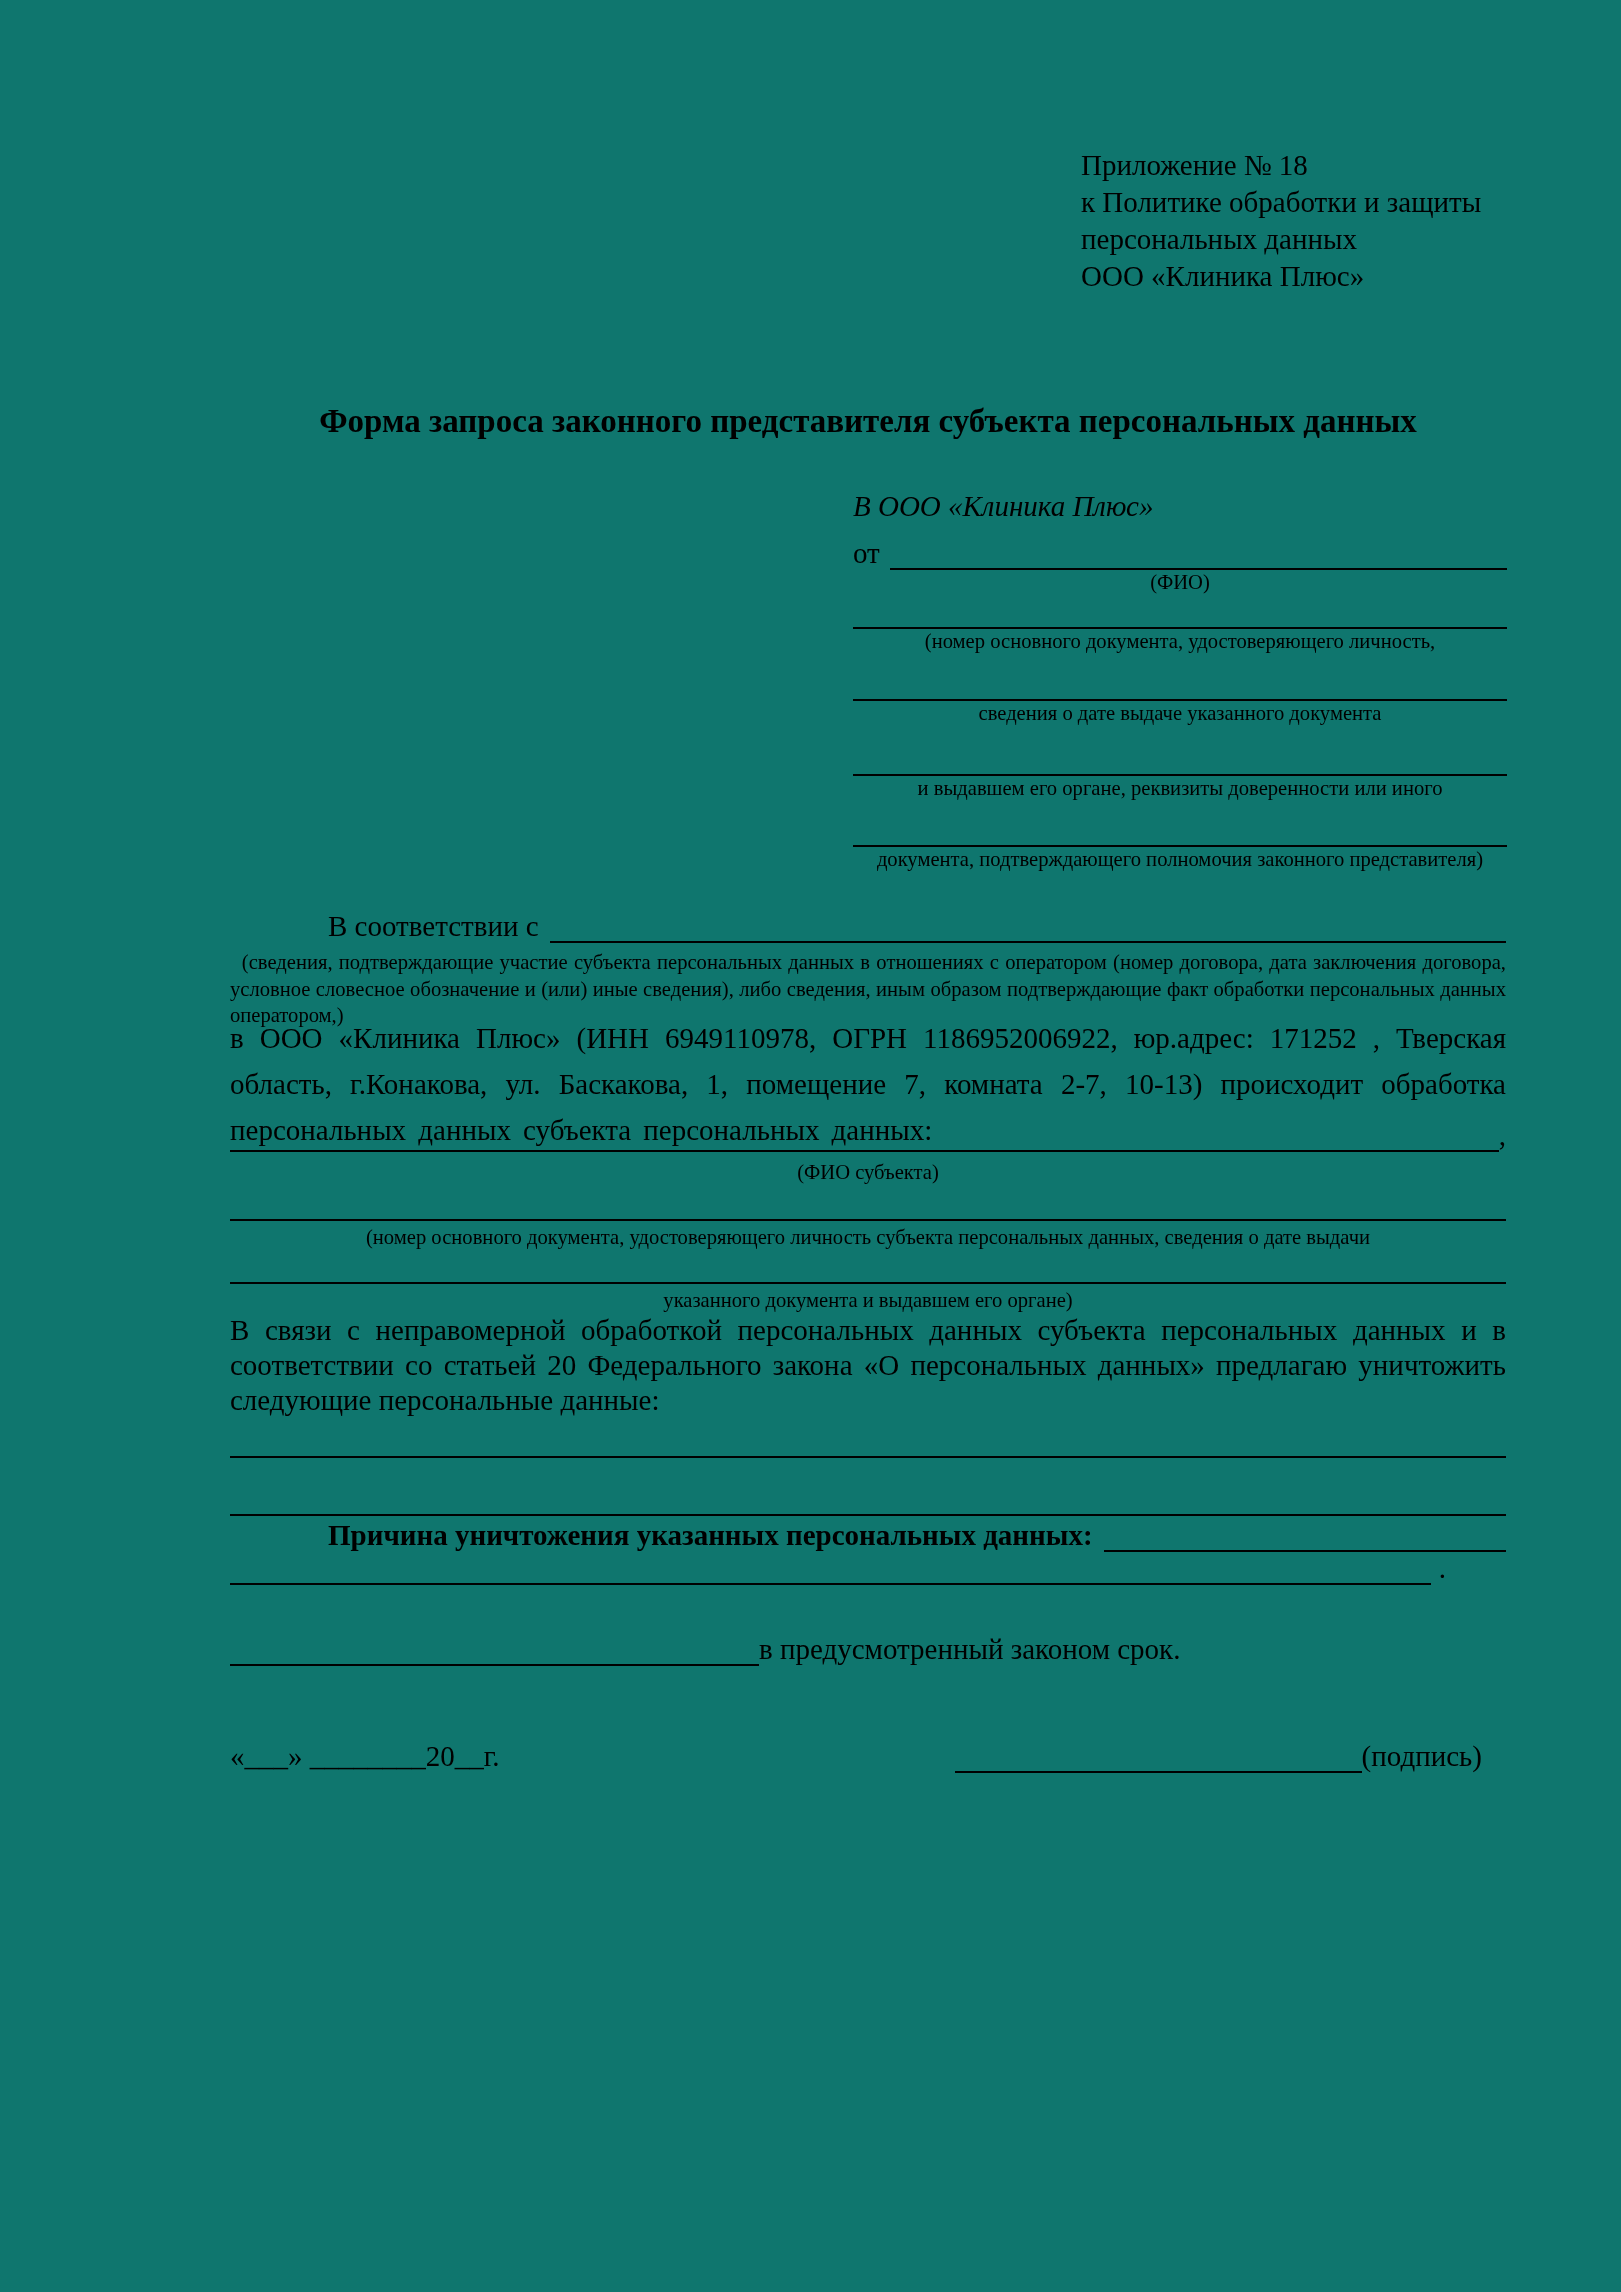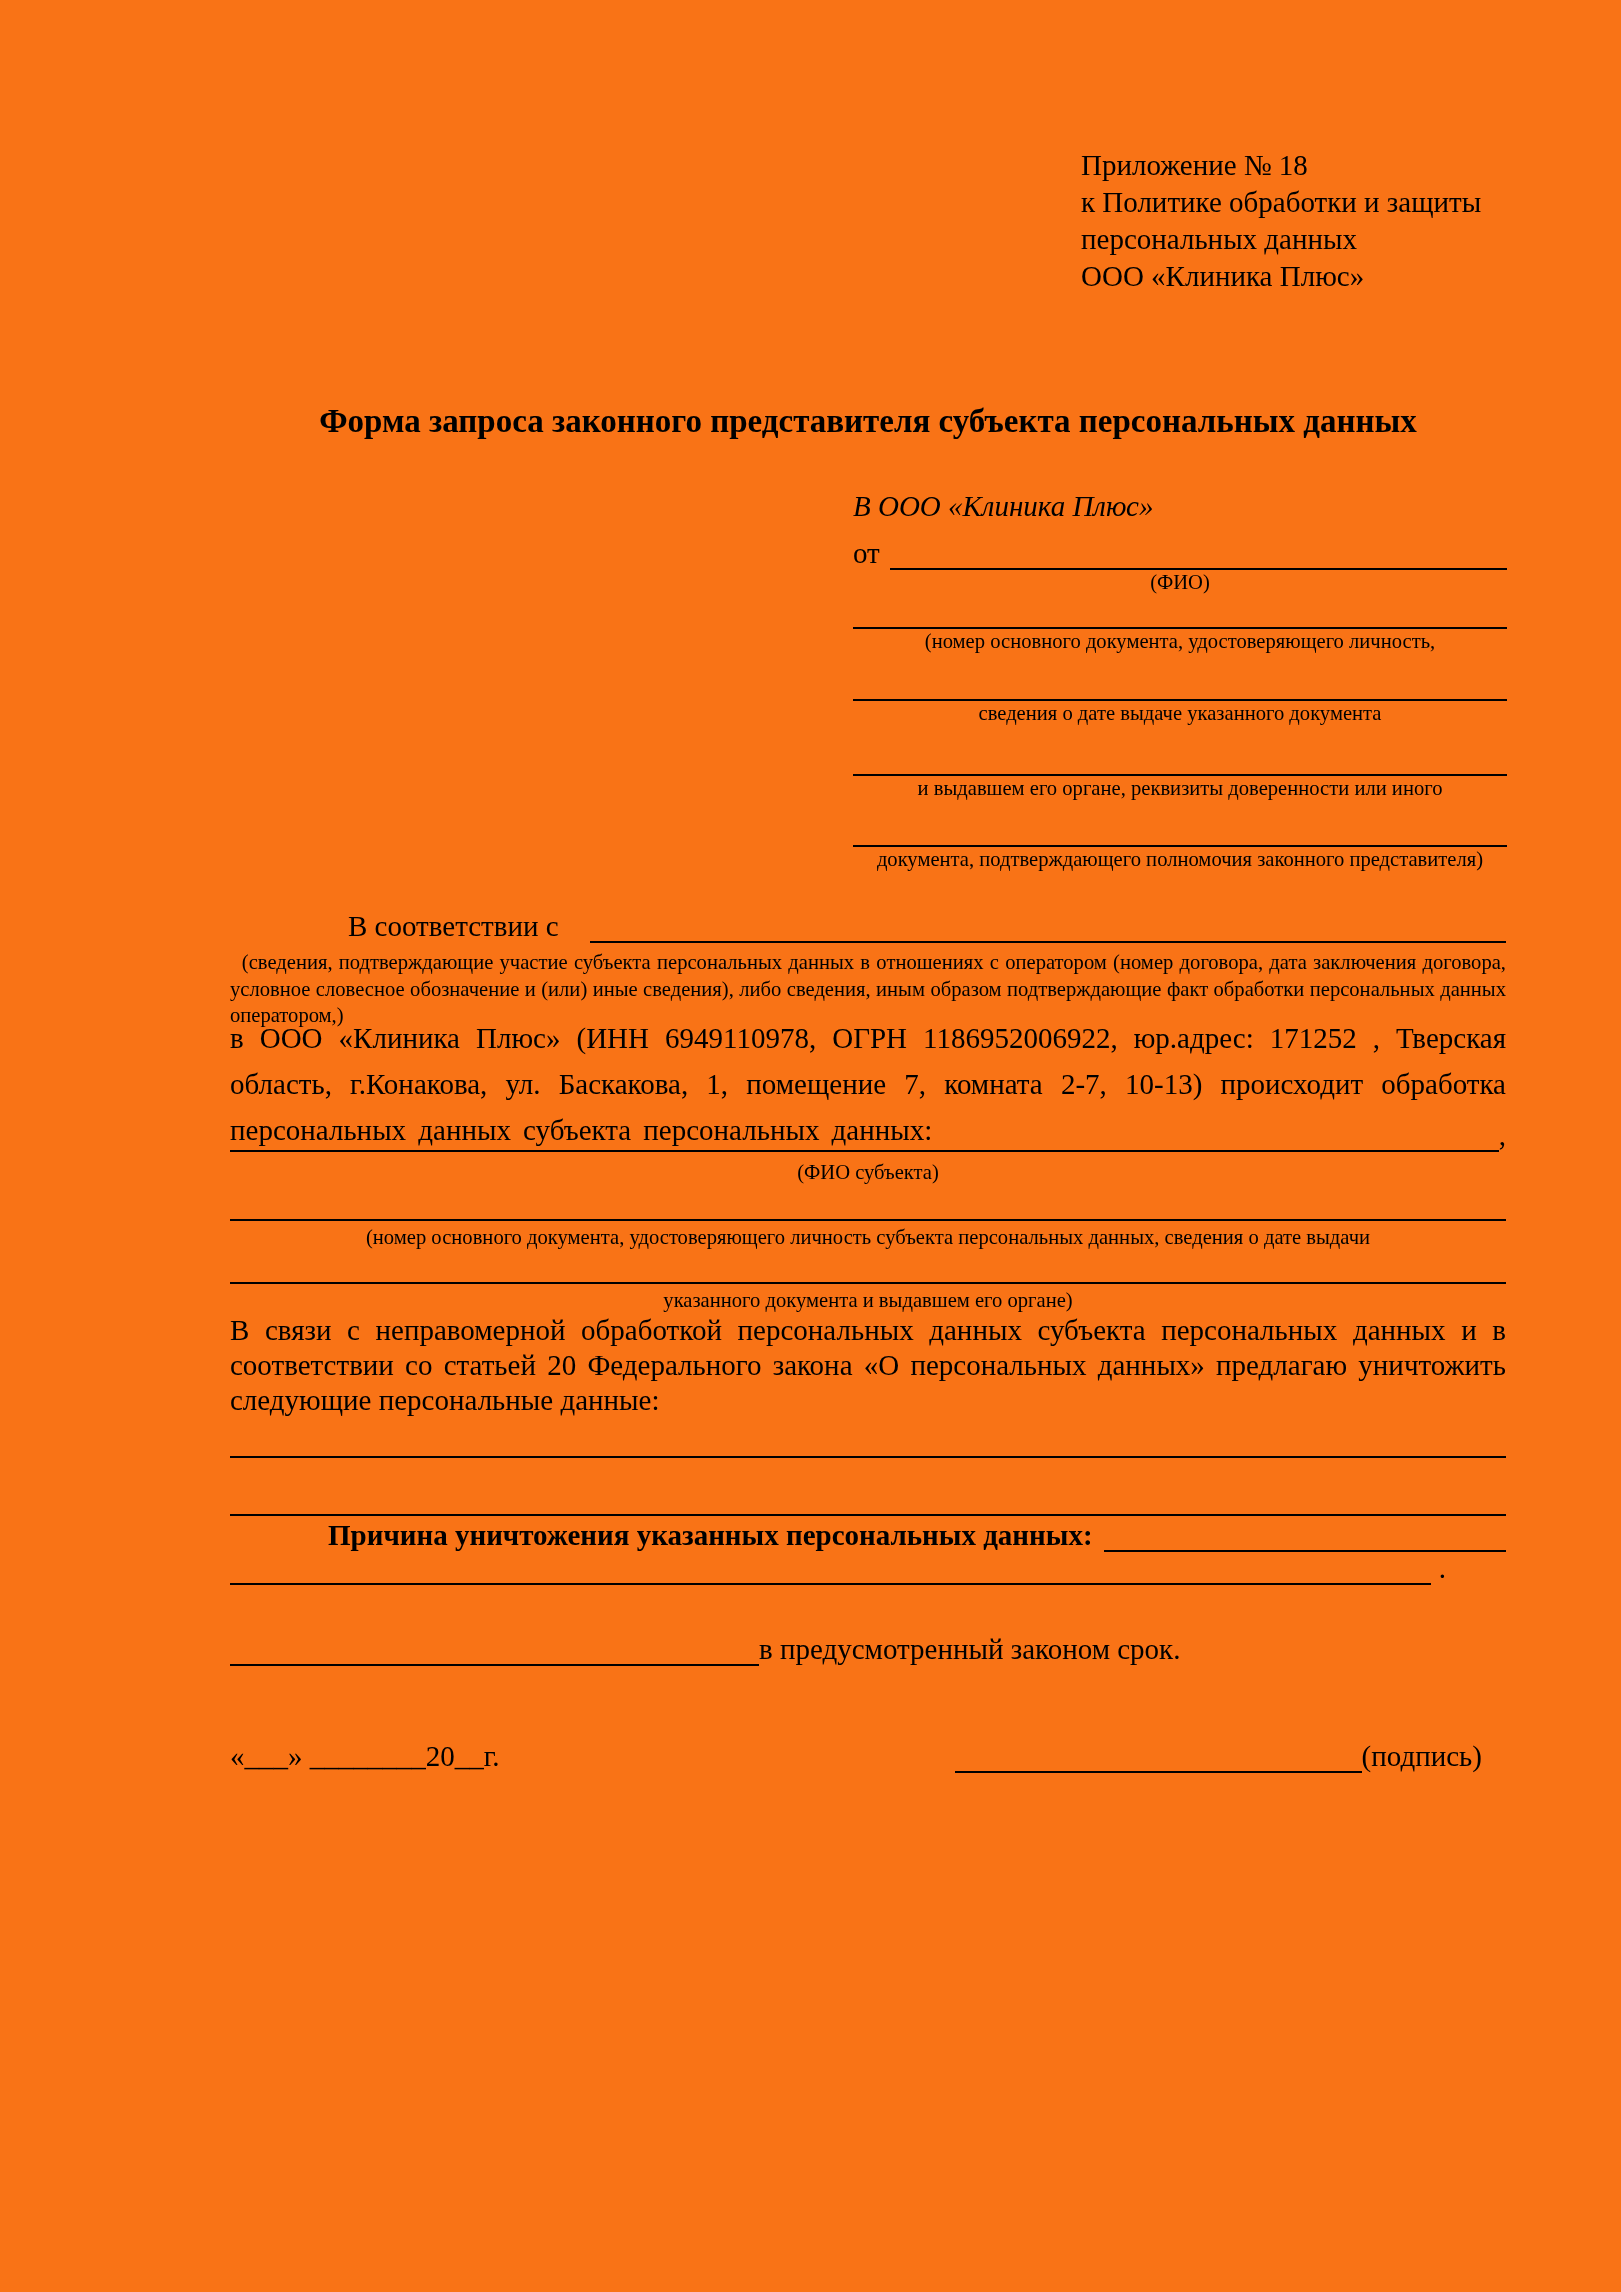"Приложение № 18" .page { background: #f97316 -> #0f766e }
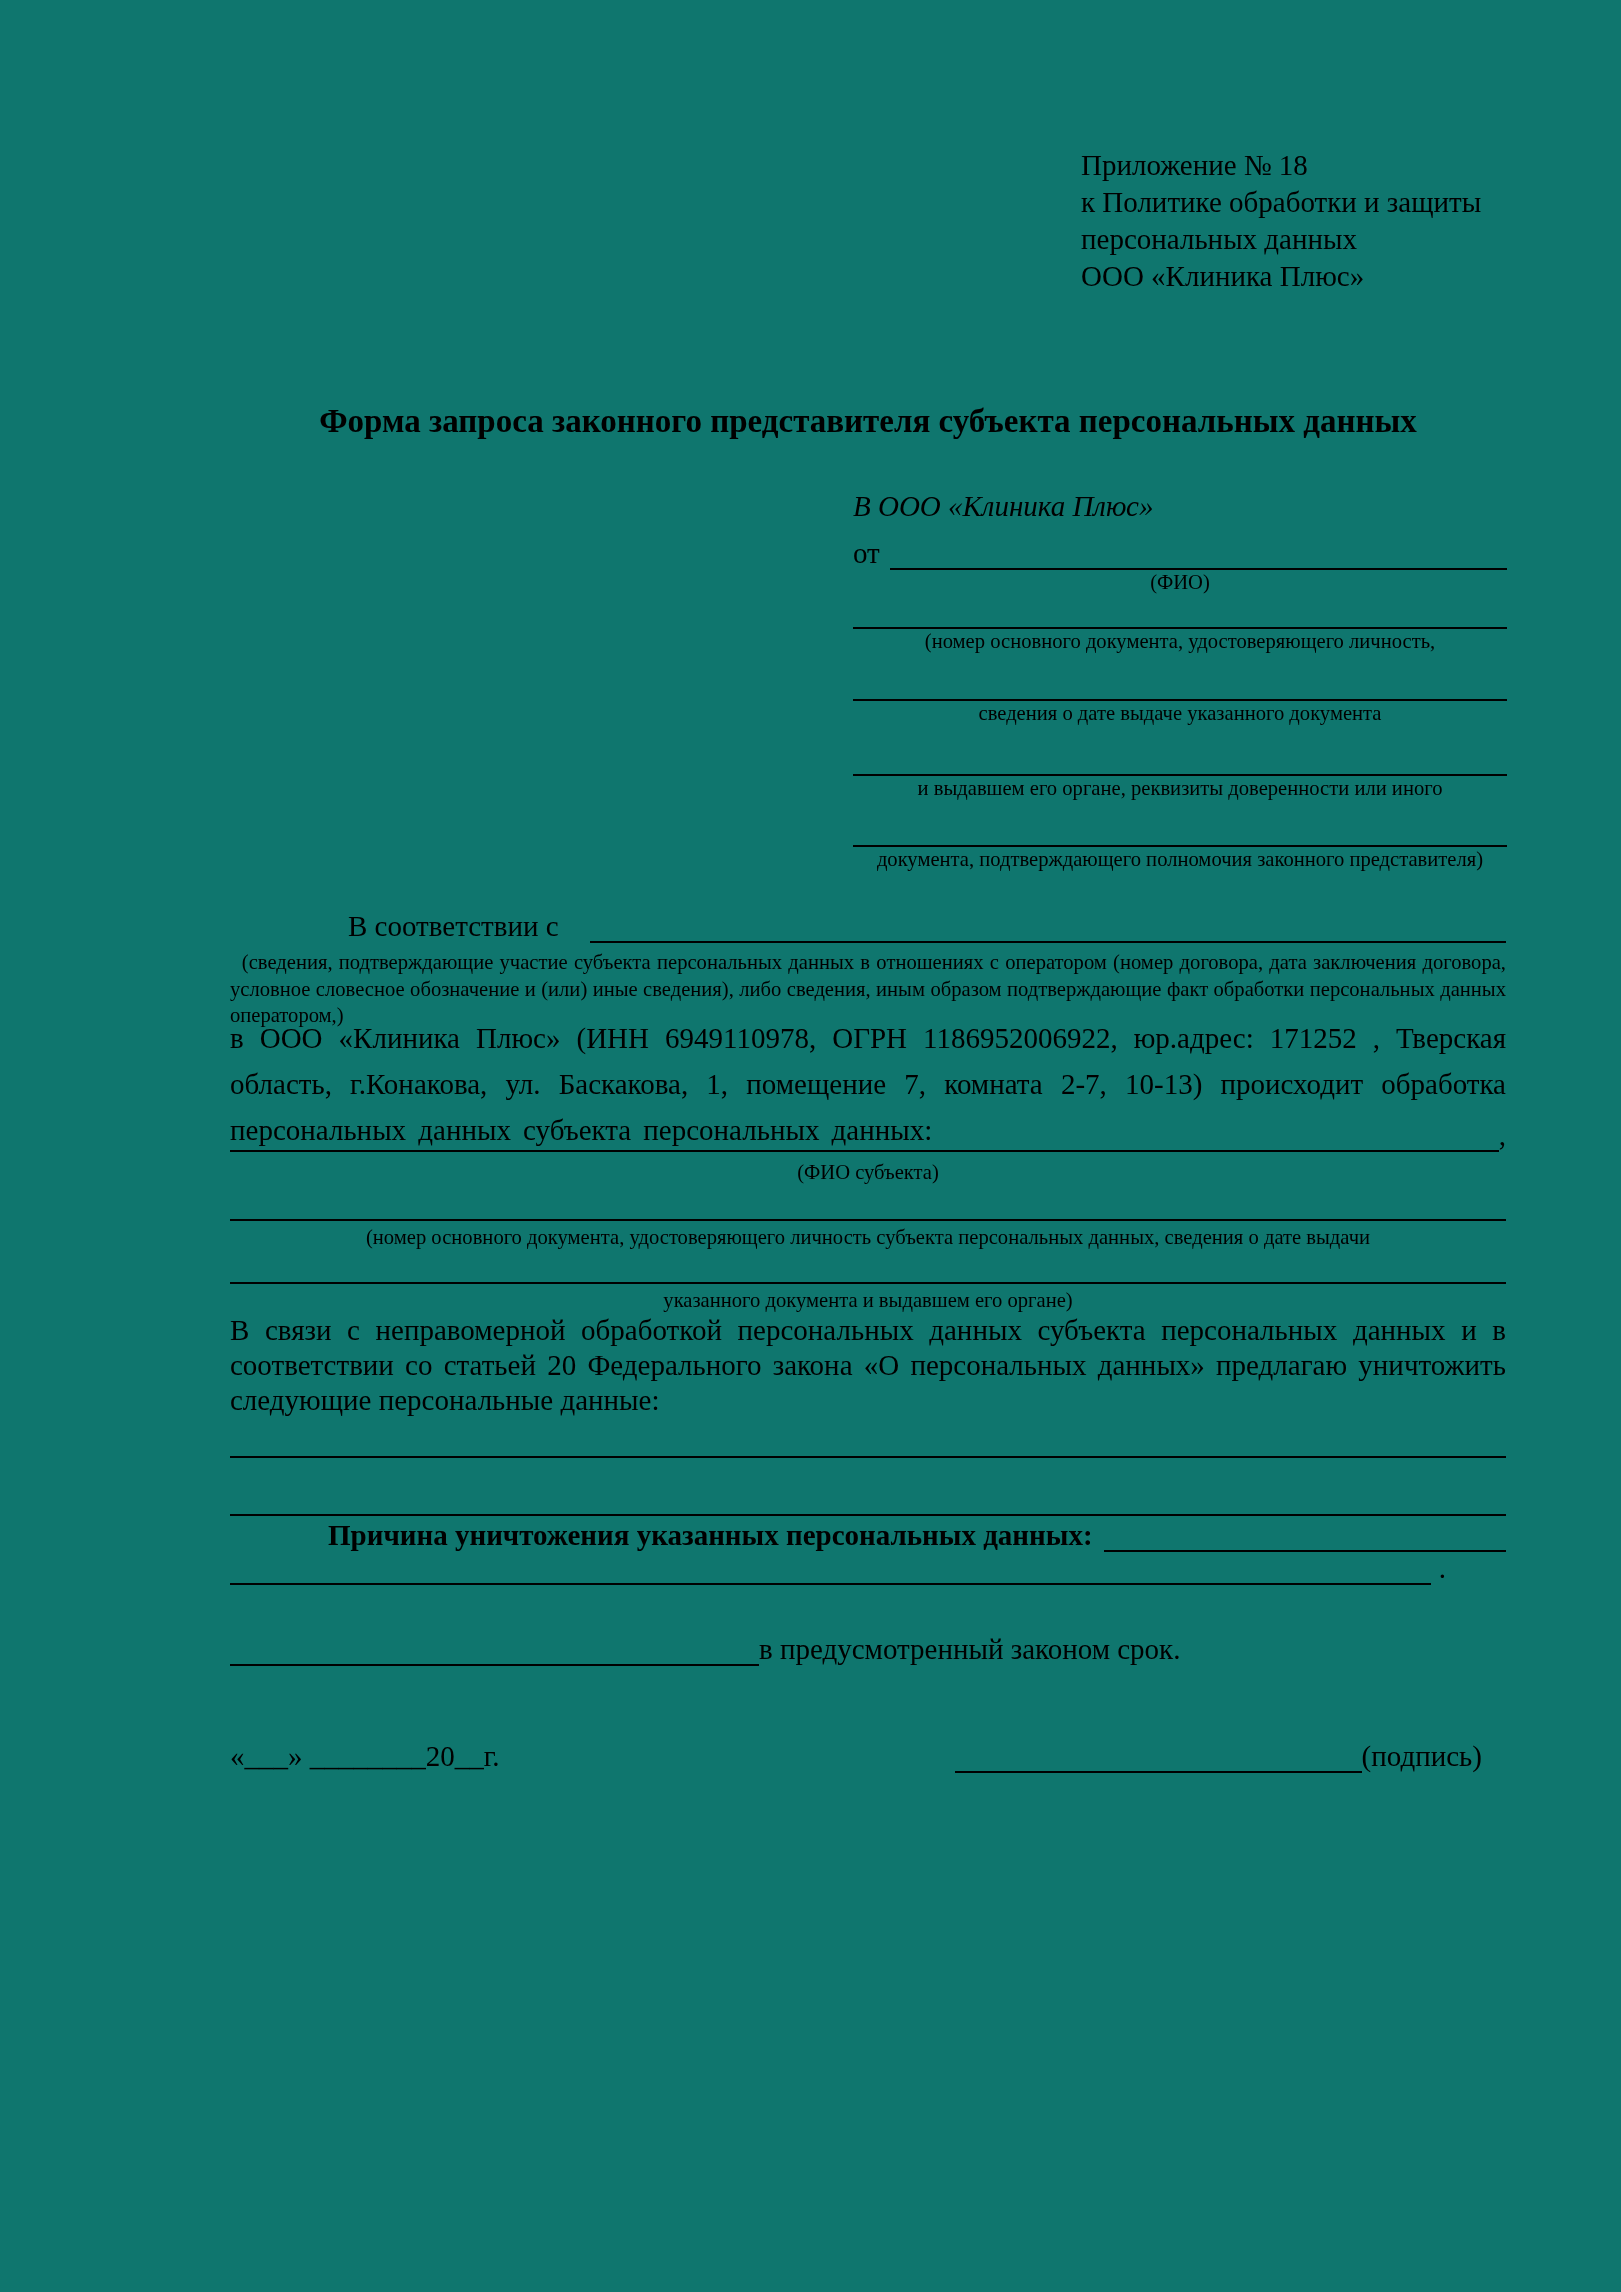"В соответствии с" .accordance-row { gap: 20px -> none }
